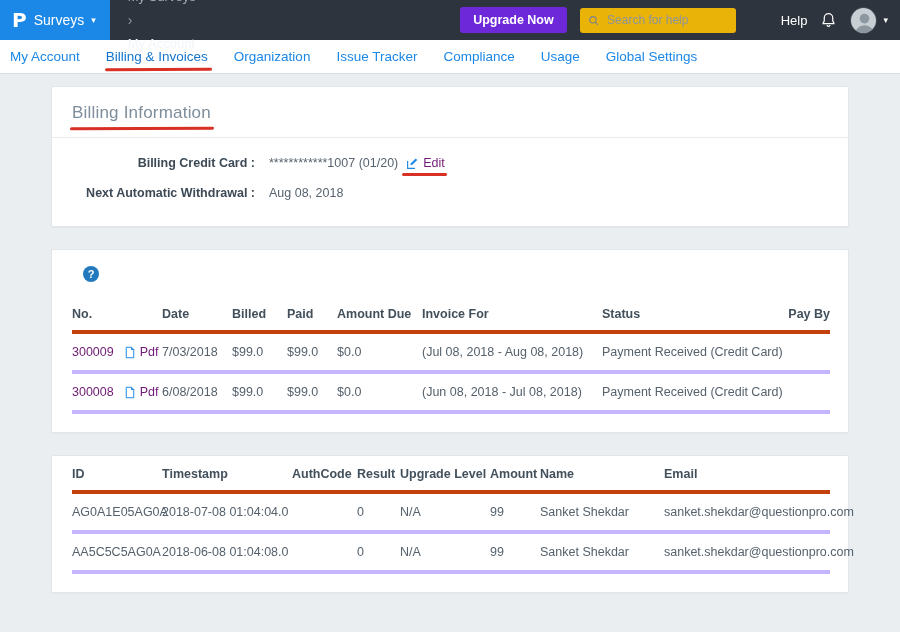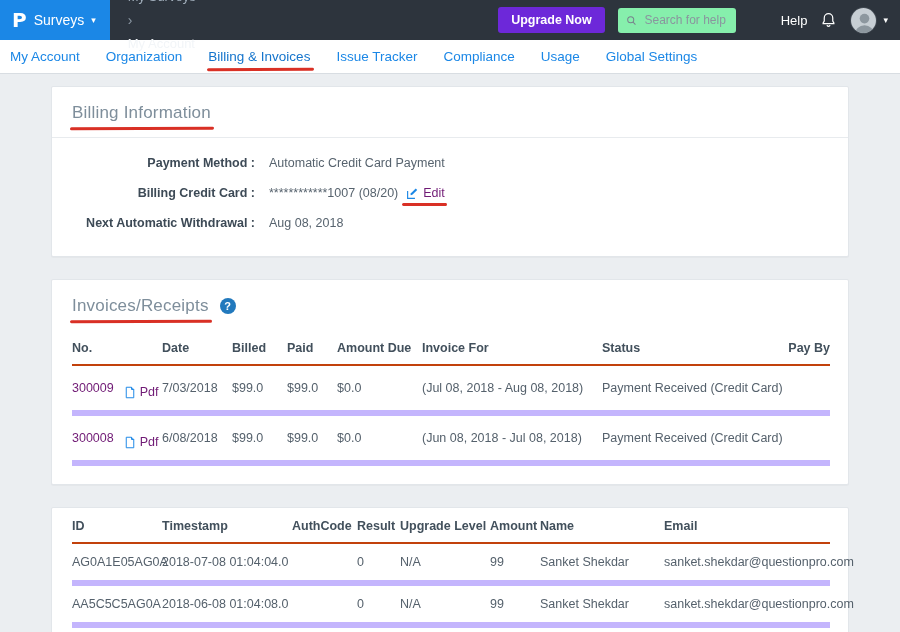"Search for help" .searchbox { background: #86efac -> #eab308; width: 118px -> 156px }
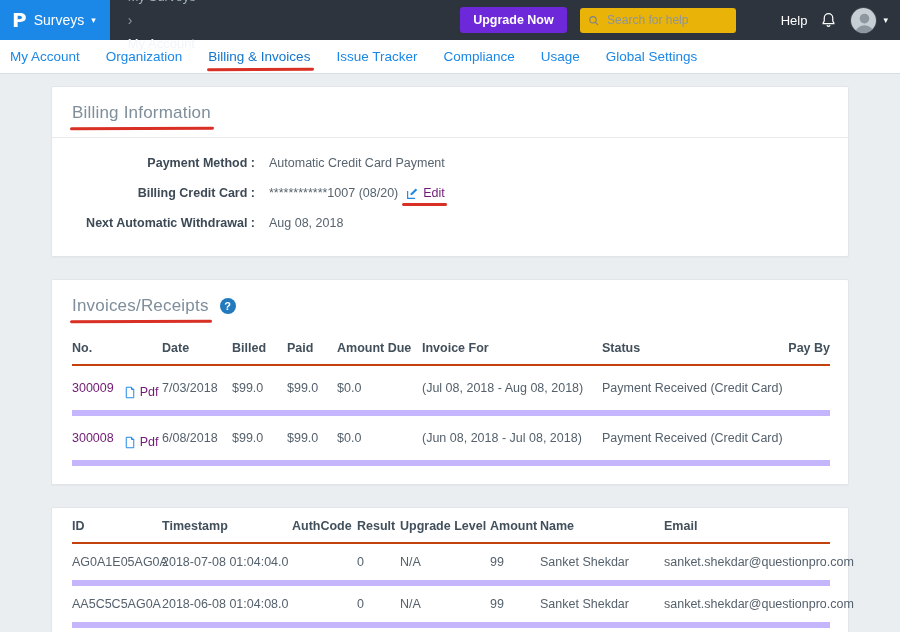"Organization" a.tab { order: before "Billing & Invoices" -> after "Billing & Invoices" }
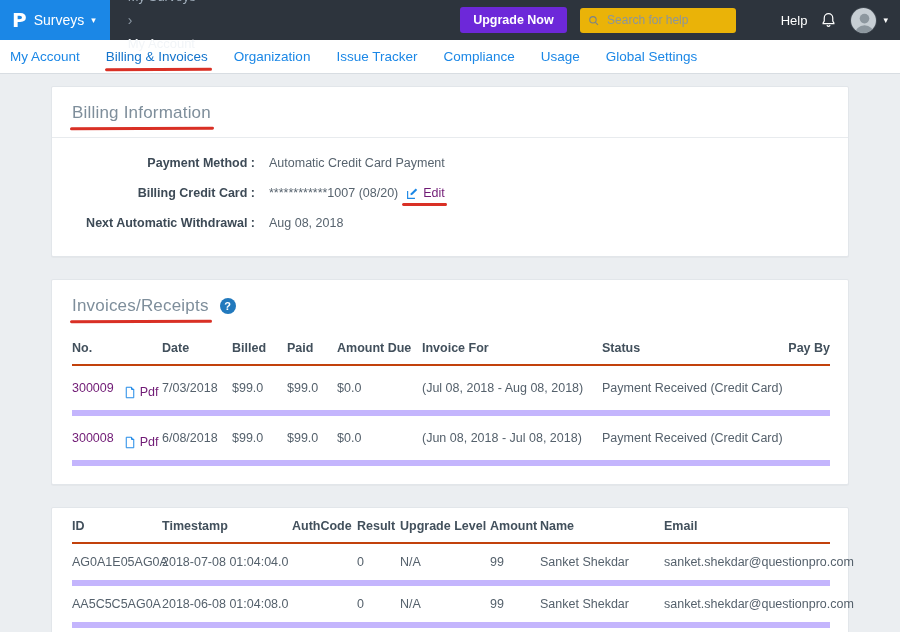"Payment Method :" div.field-row { html: <div> <div>Payment Method :</div> <div> <span>Automatic Credit Card Payment</span> </div> </div> -> none }
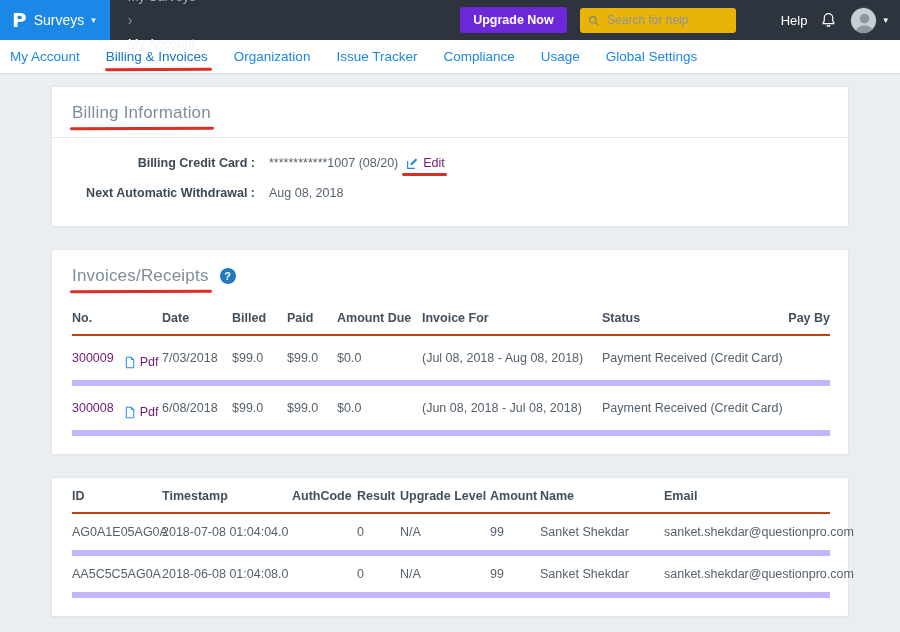"************1007 (08/20)" span { text: 08/20 -> 01/20 }
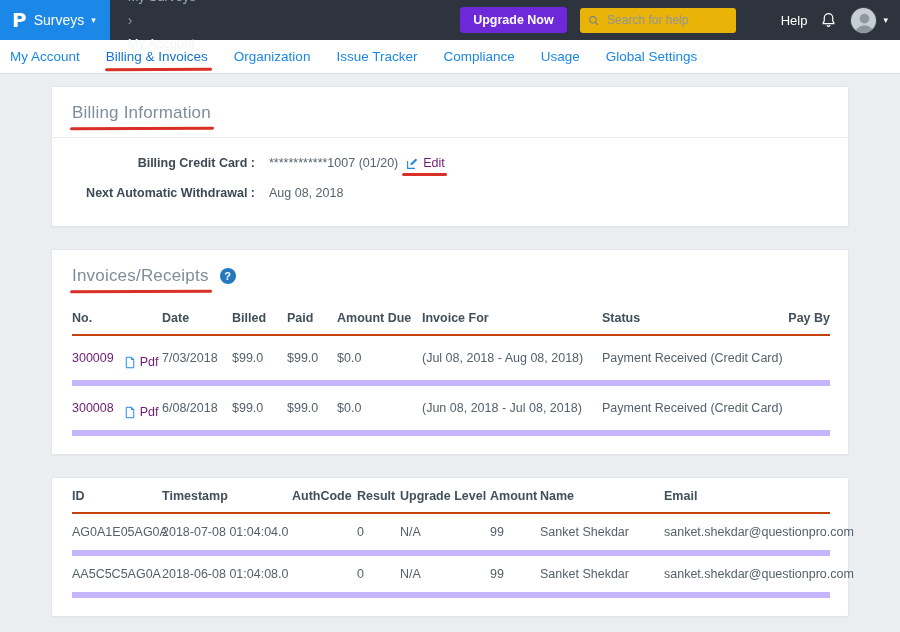"Invoices/Receipts" h2.card-title { html: <h2> <span>Invoices/Receipts</span> <span></span> </h2> -> none }
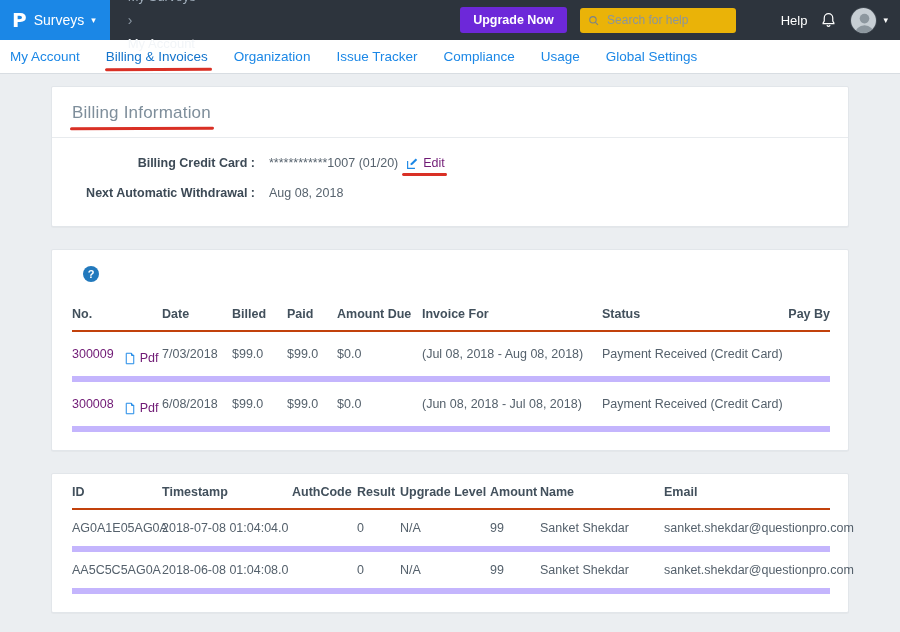"No." .grid th { border-bottom: 2px solid #c2410c -> 4px solid #c2410c }
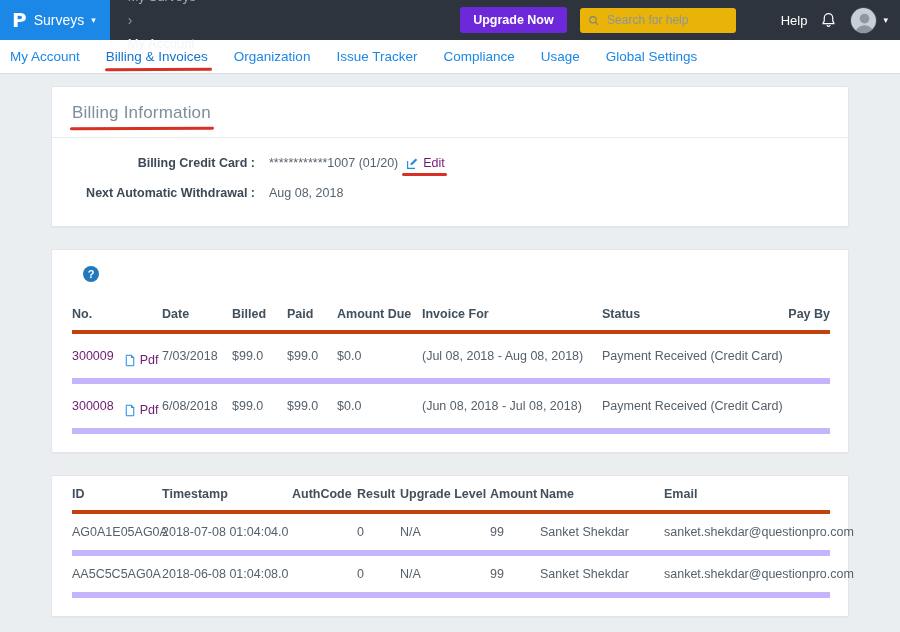"300009" .grid td { border-bottom: 6px solid #c4b5fd -> 4px solid #c4b5fd }
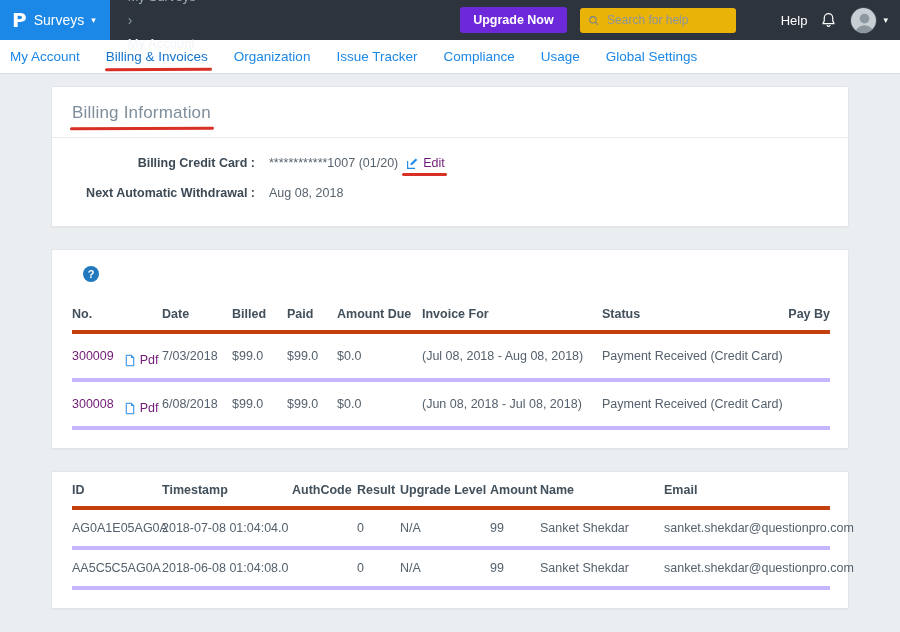"Pdf" .pdf-link { margin-top: 8px -> none }
